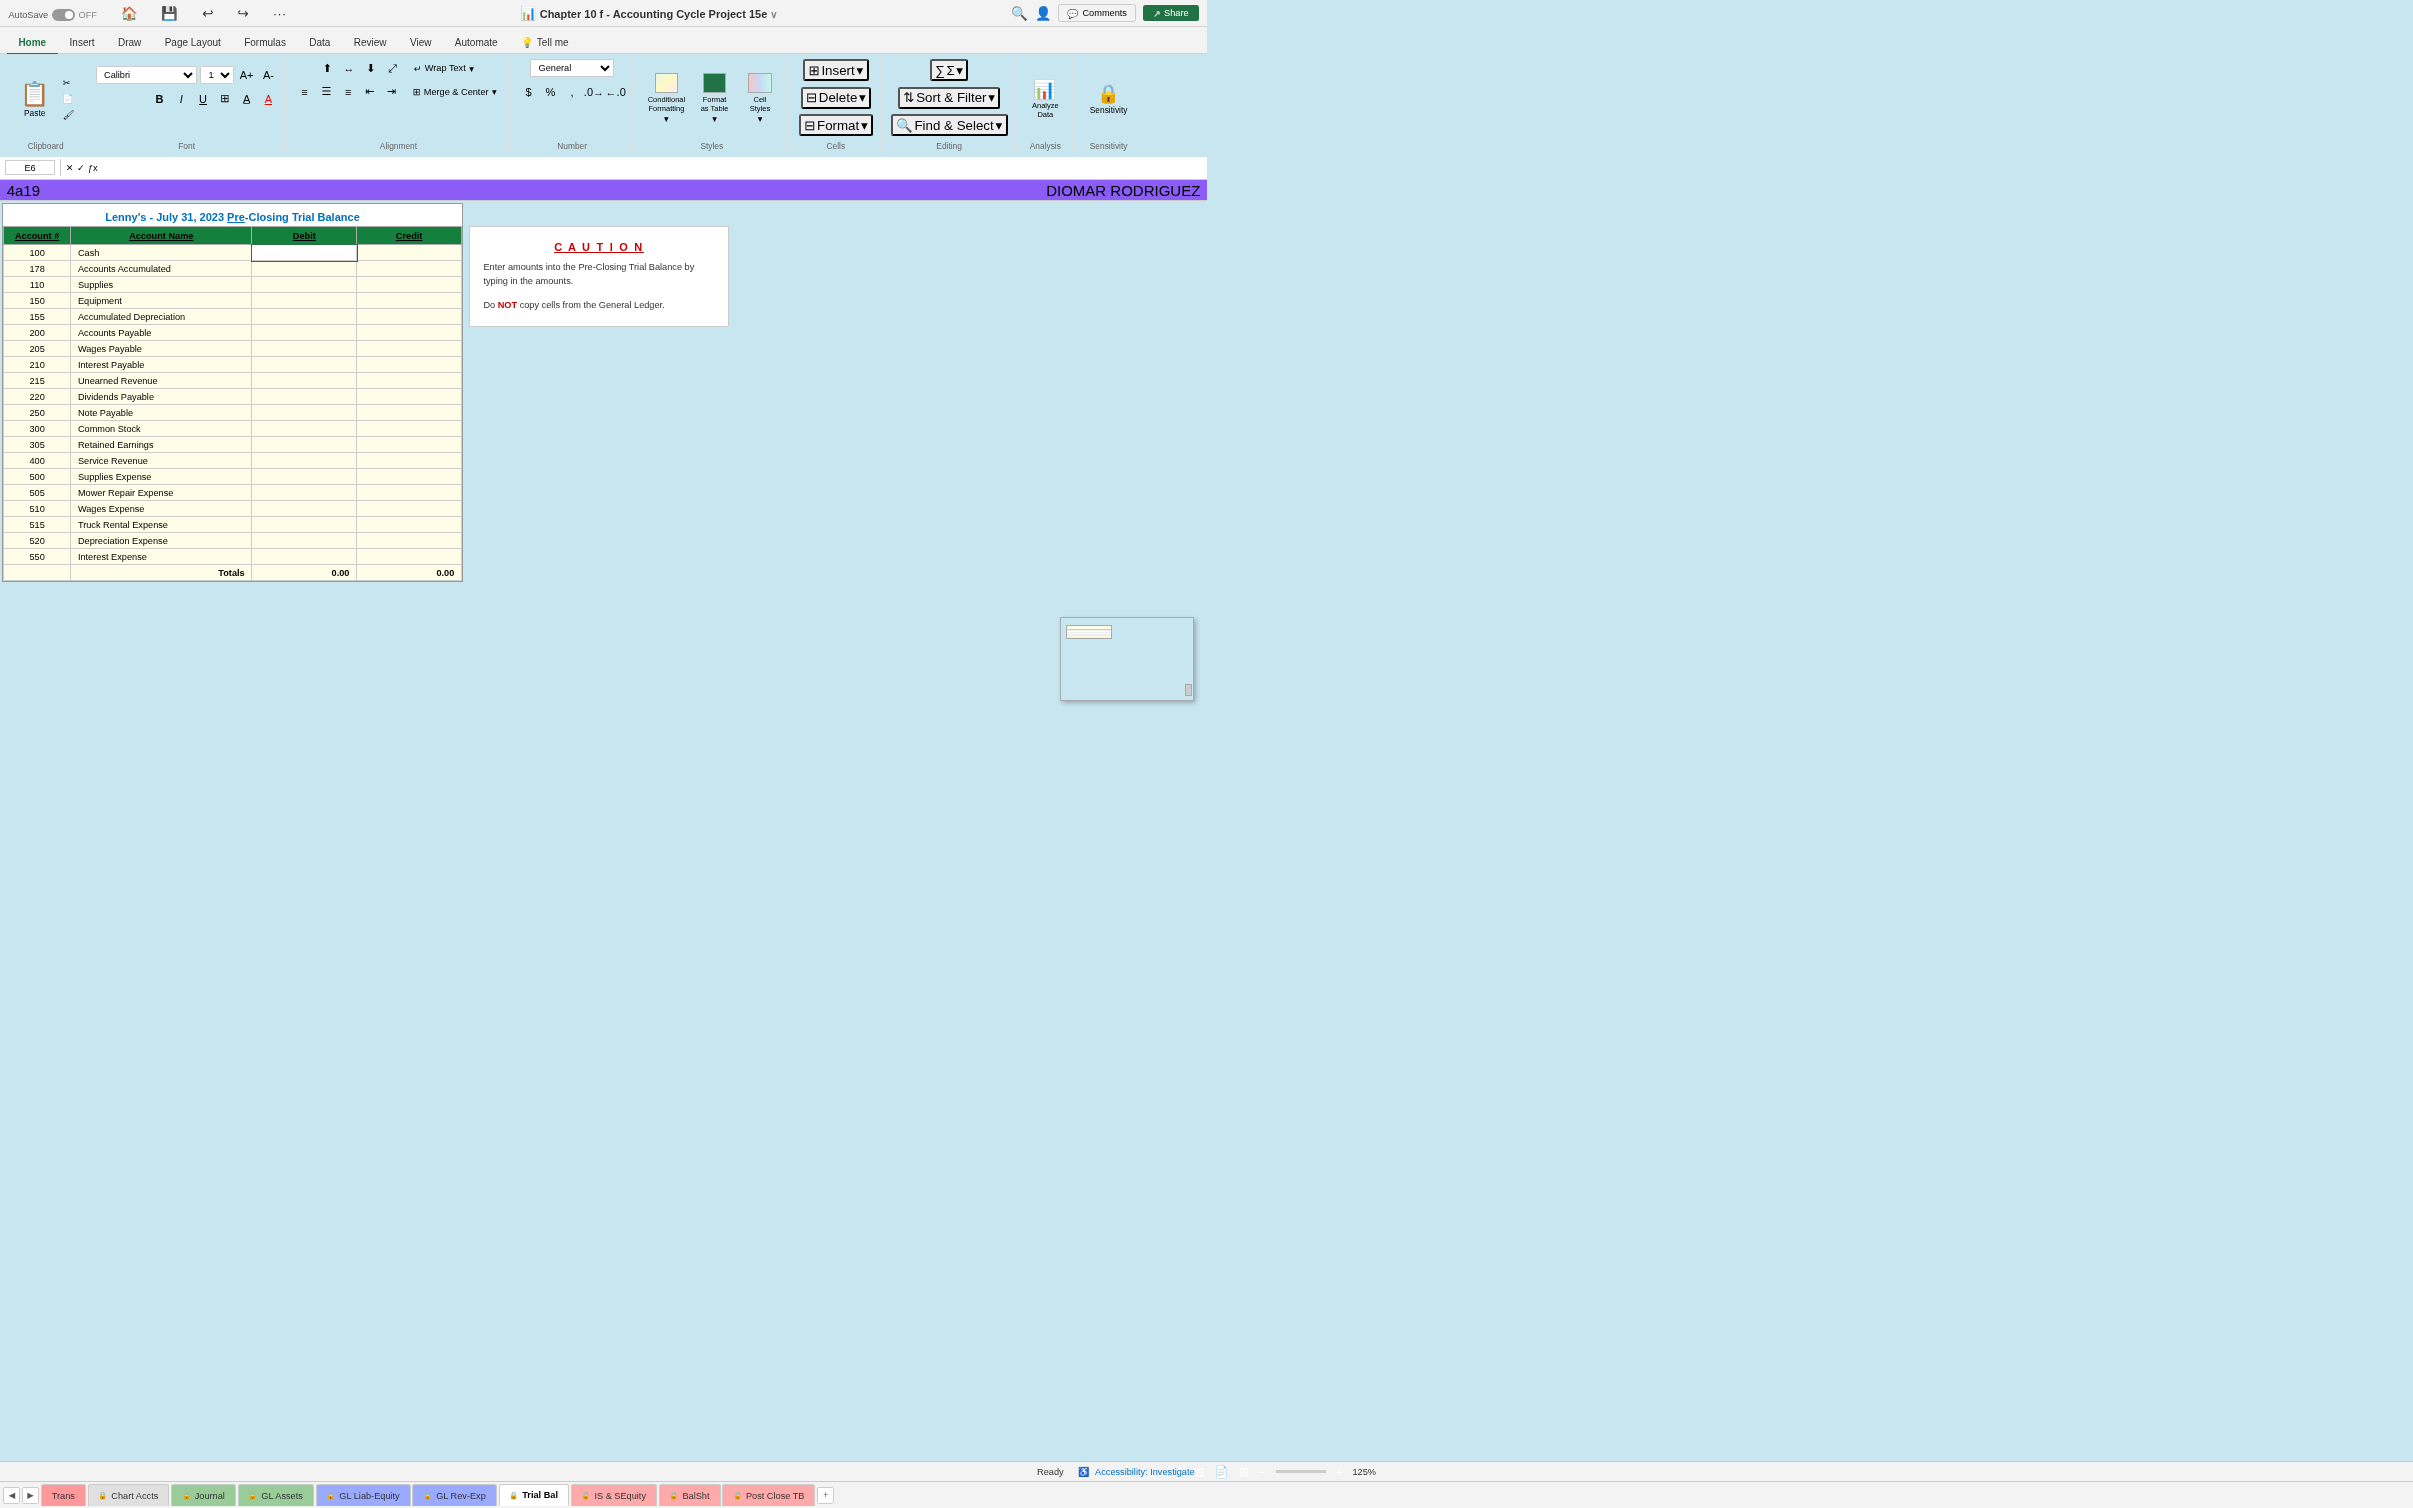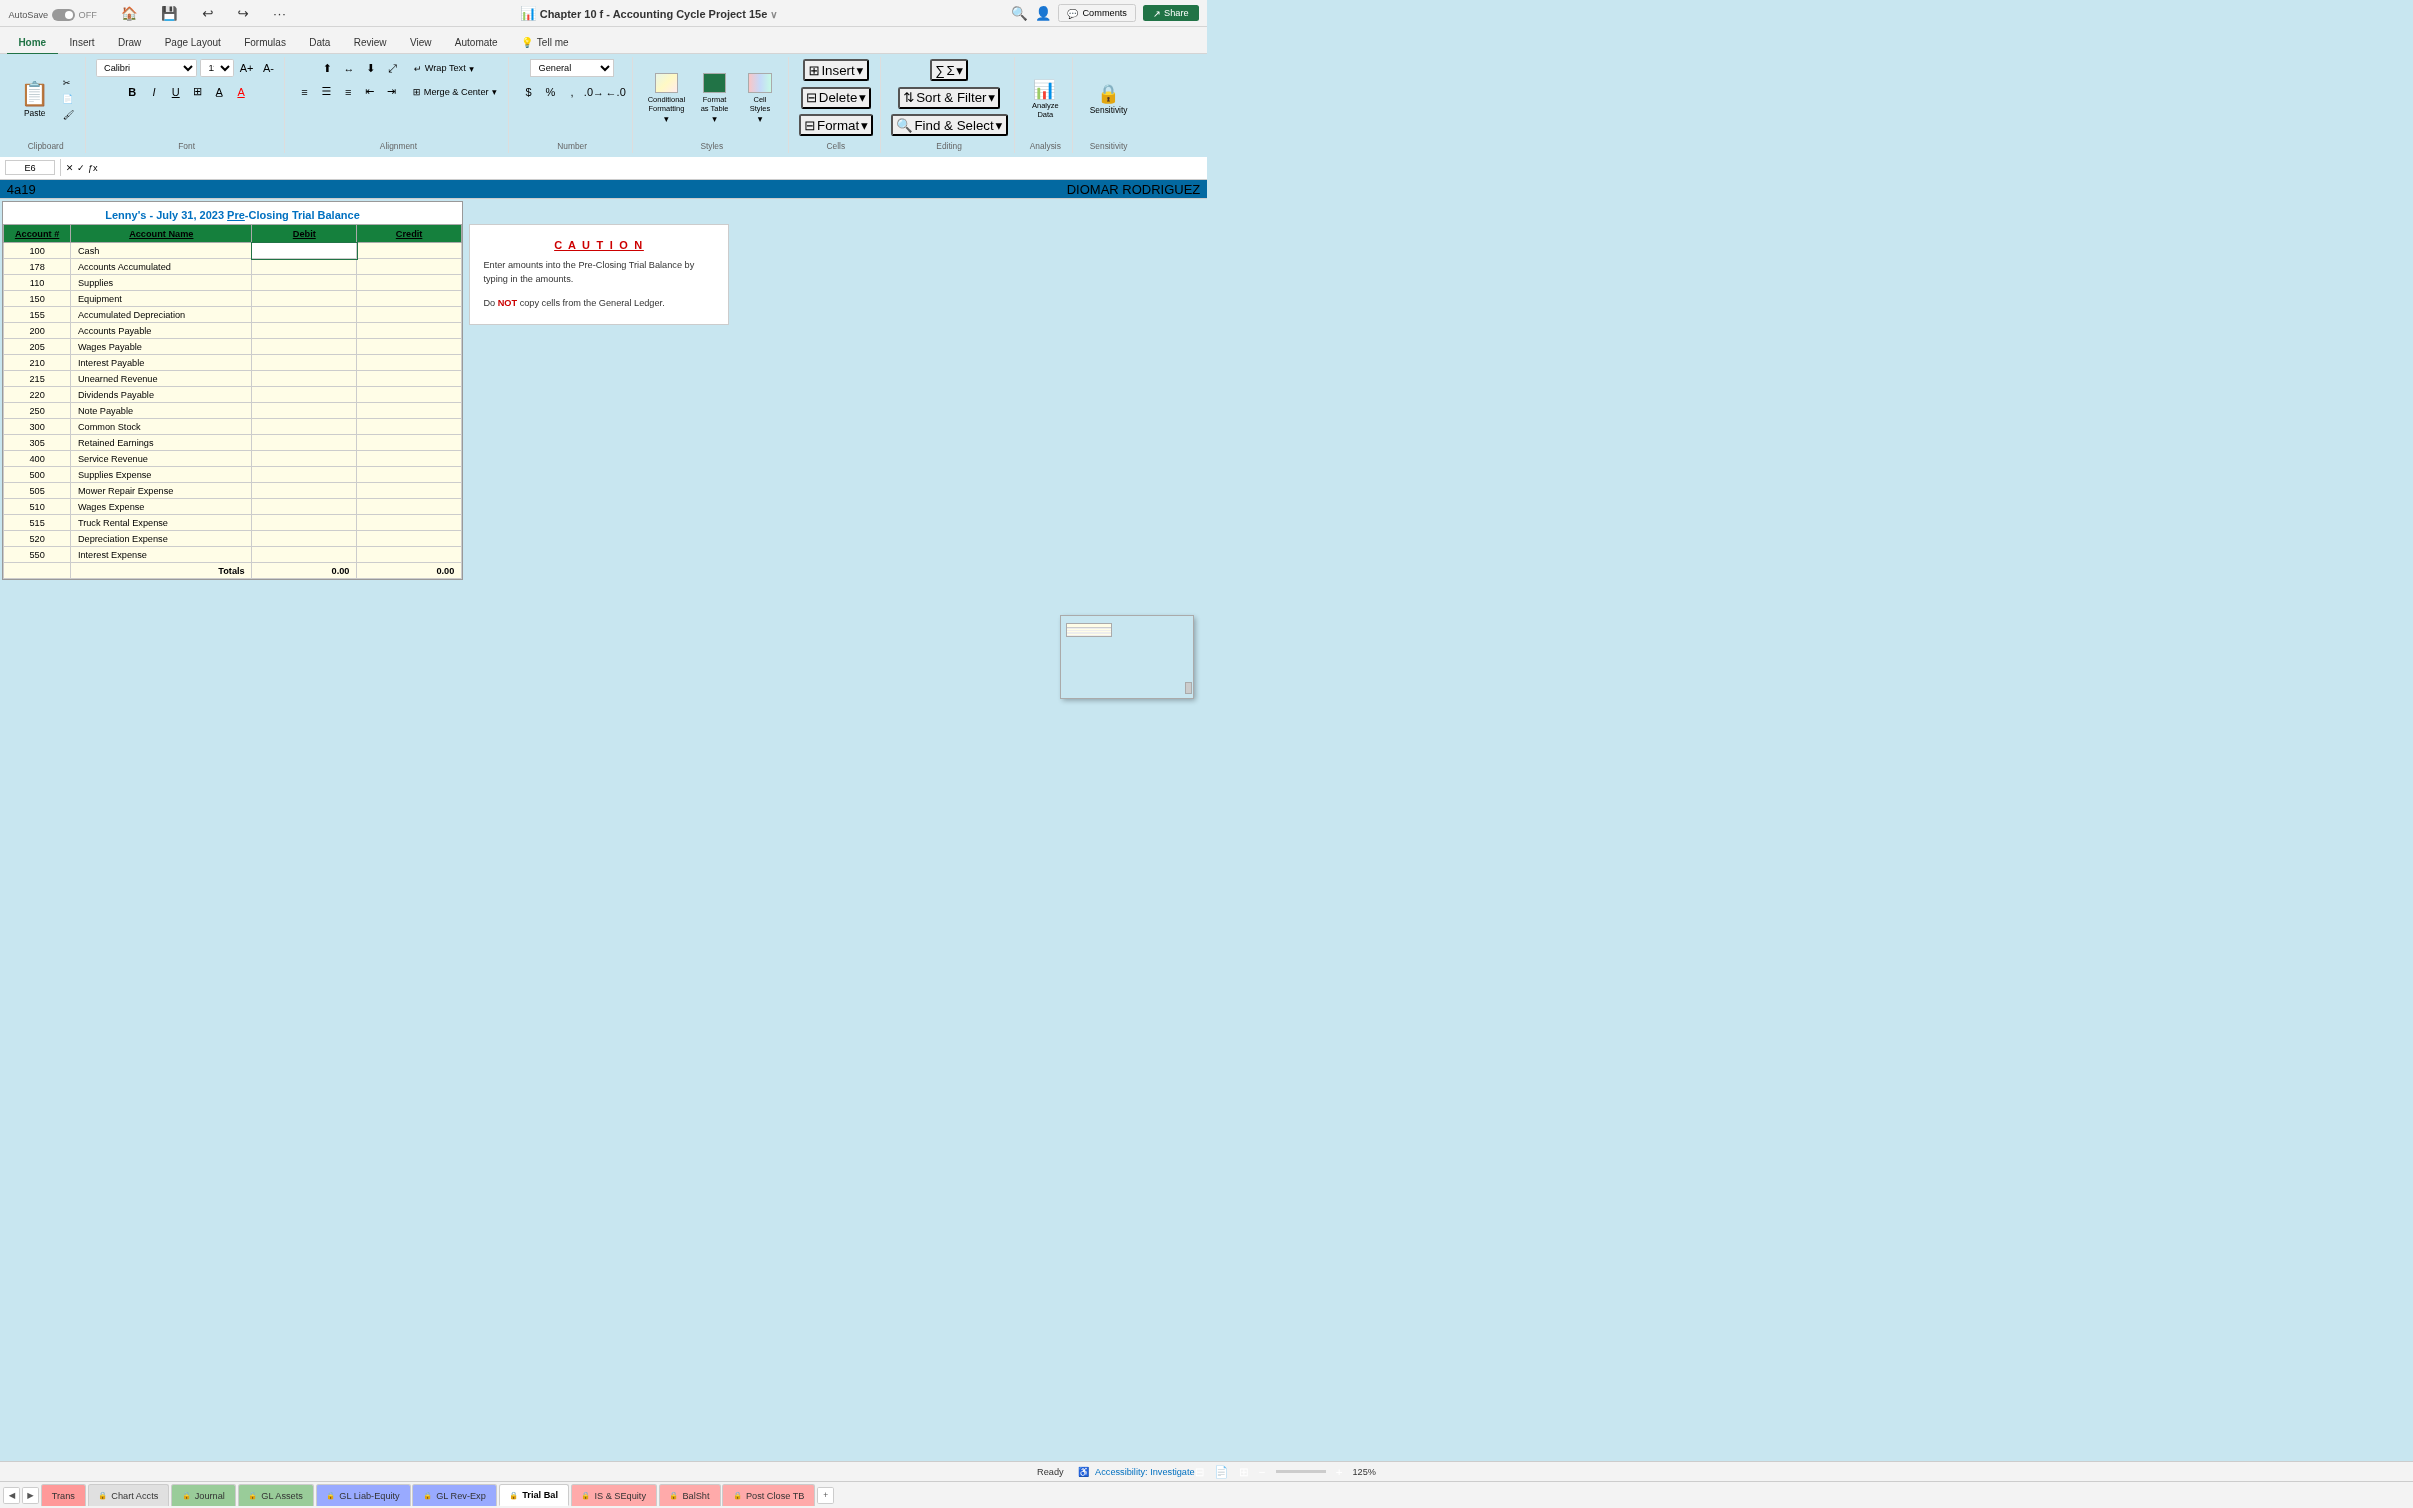"Calibri" div.ribbon-group-content { align-items: center -> flex-end; margin-top: none -> 7px }
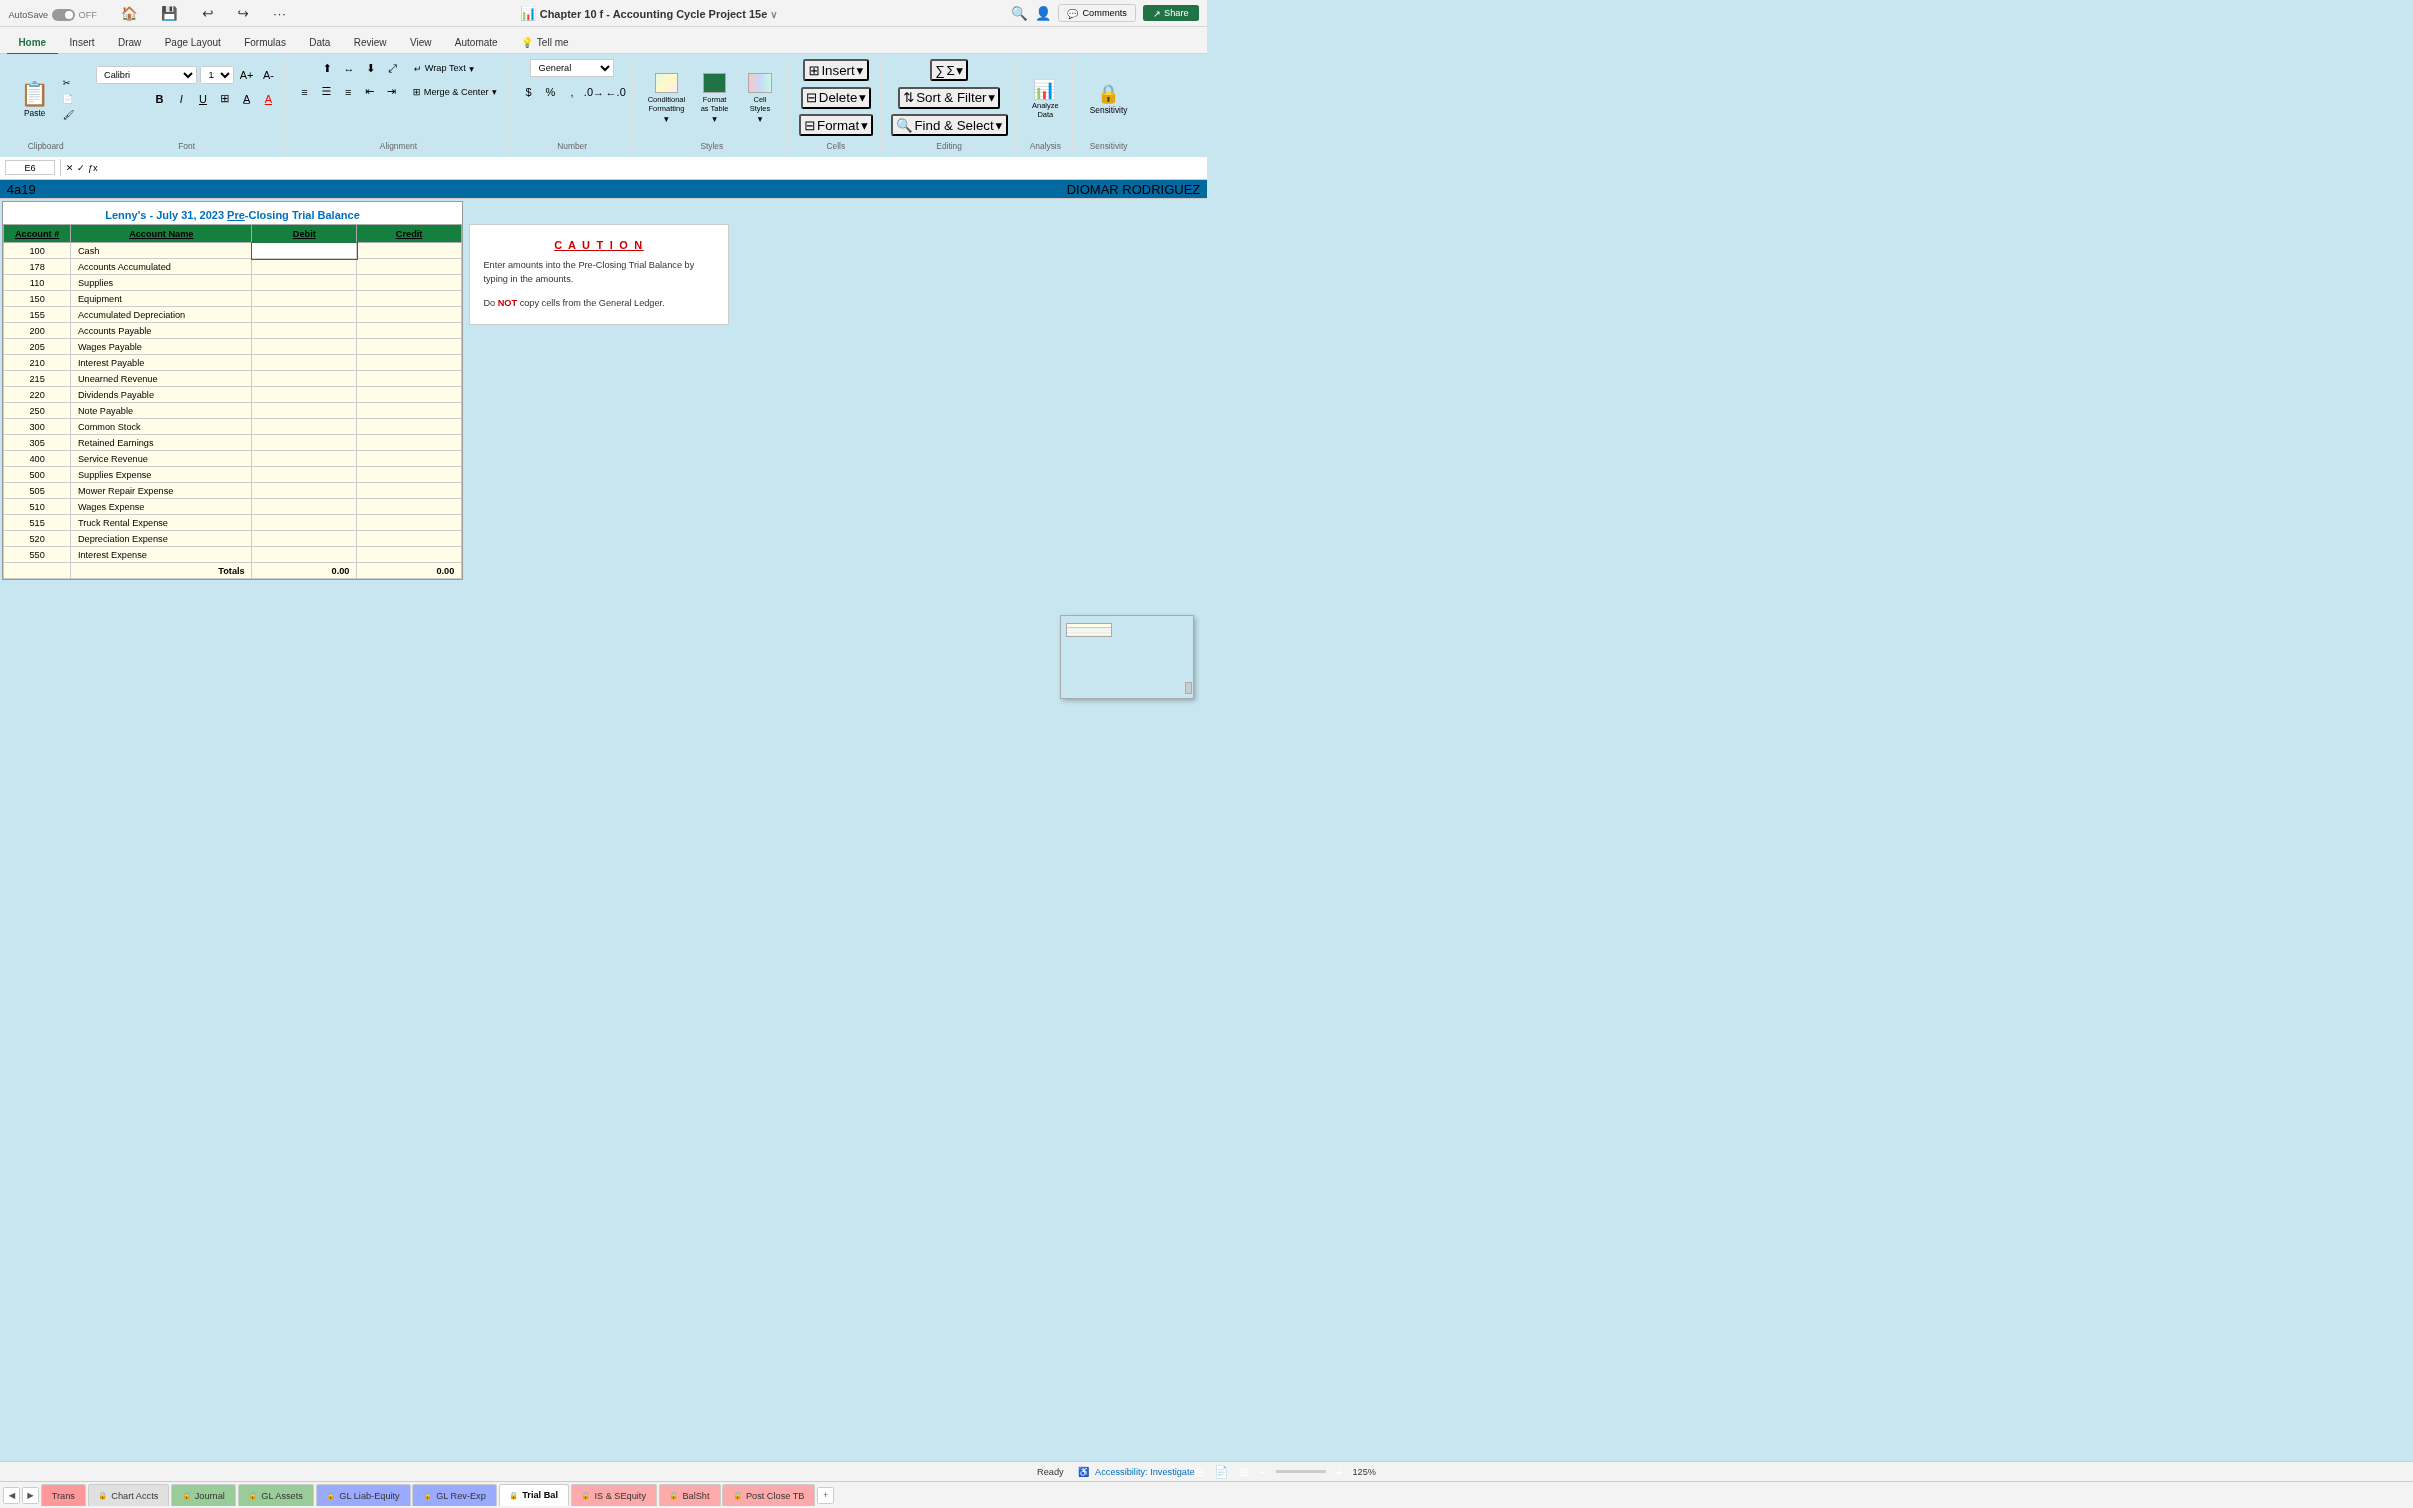"4a19" div { background: #0369a1 -> #8b5cf6; font-size: 13px -> 15px }
